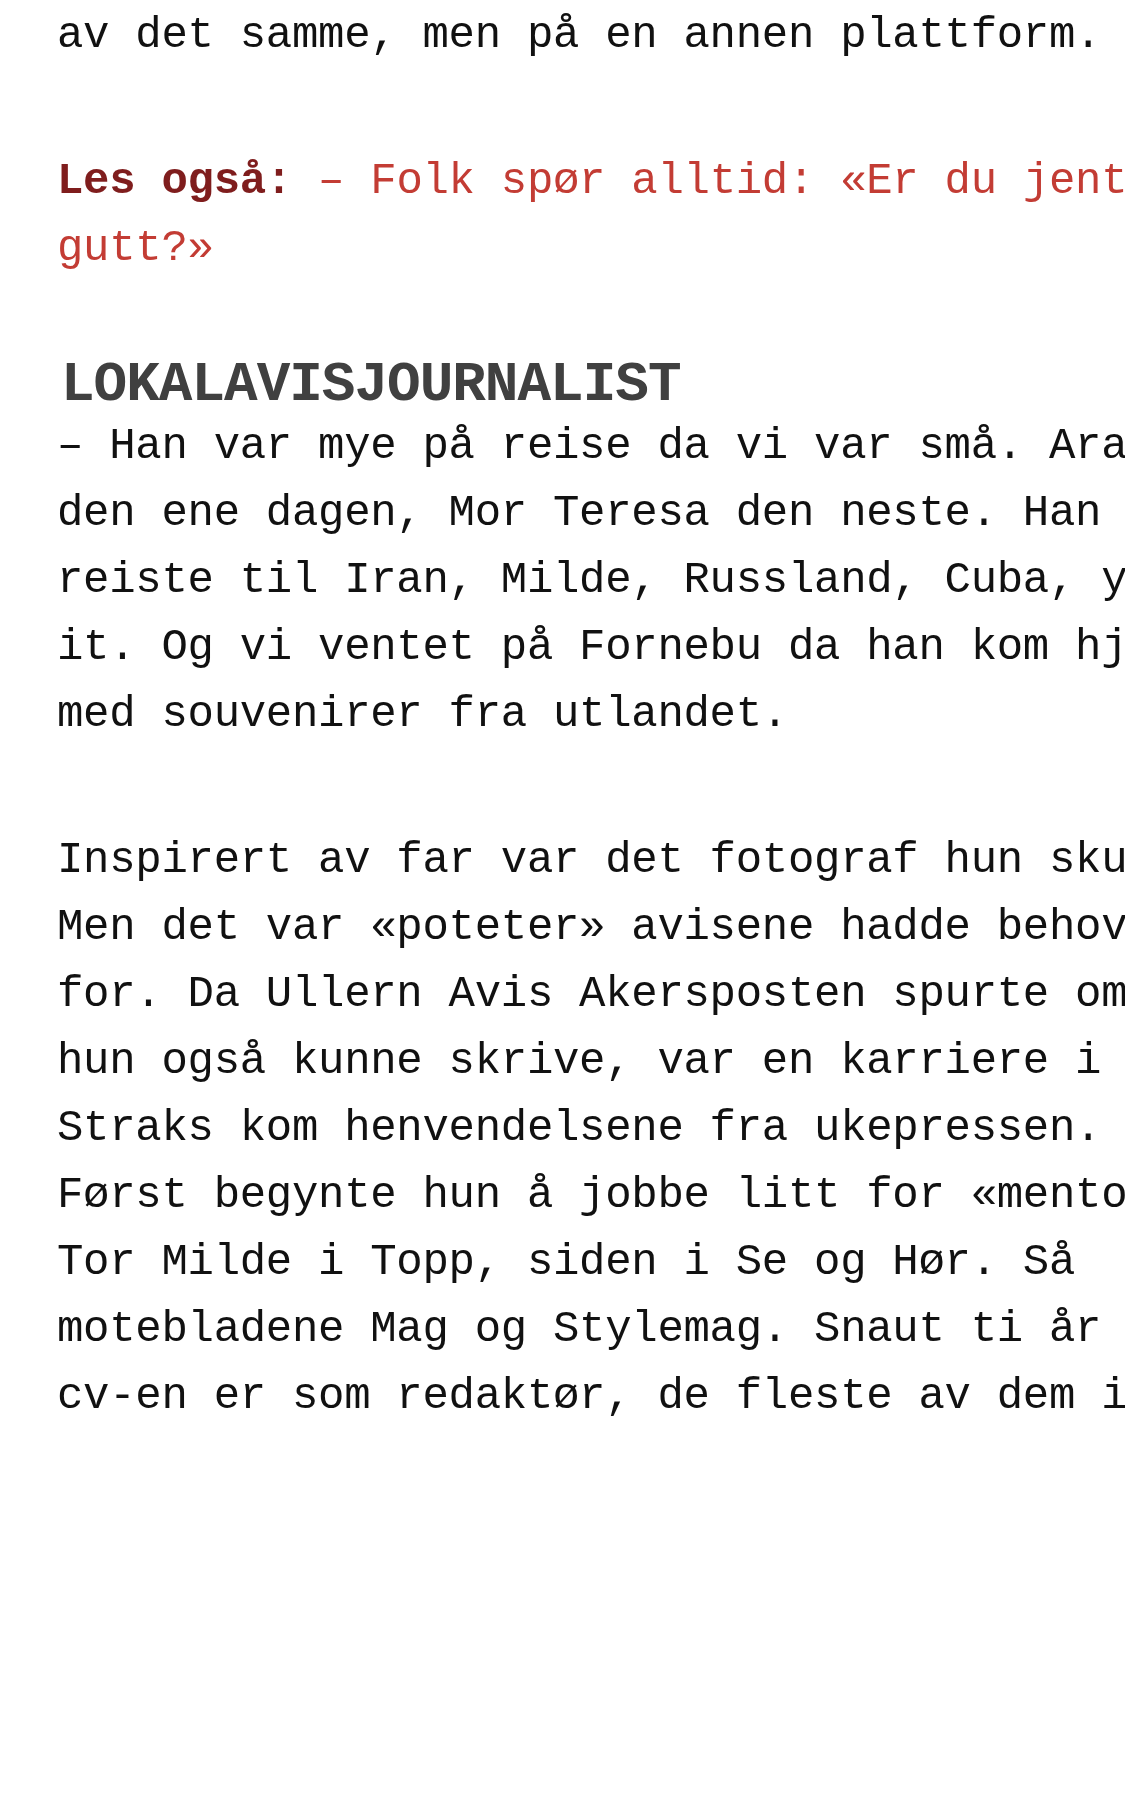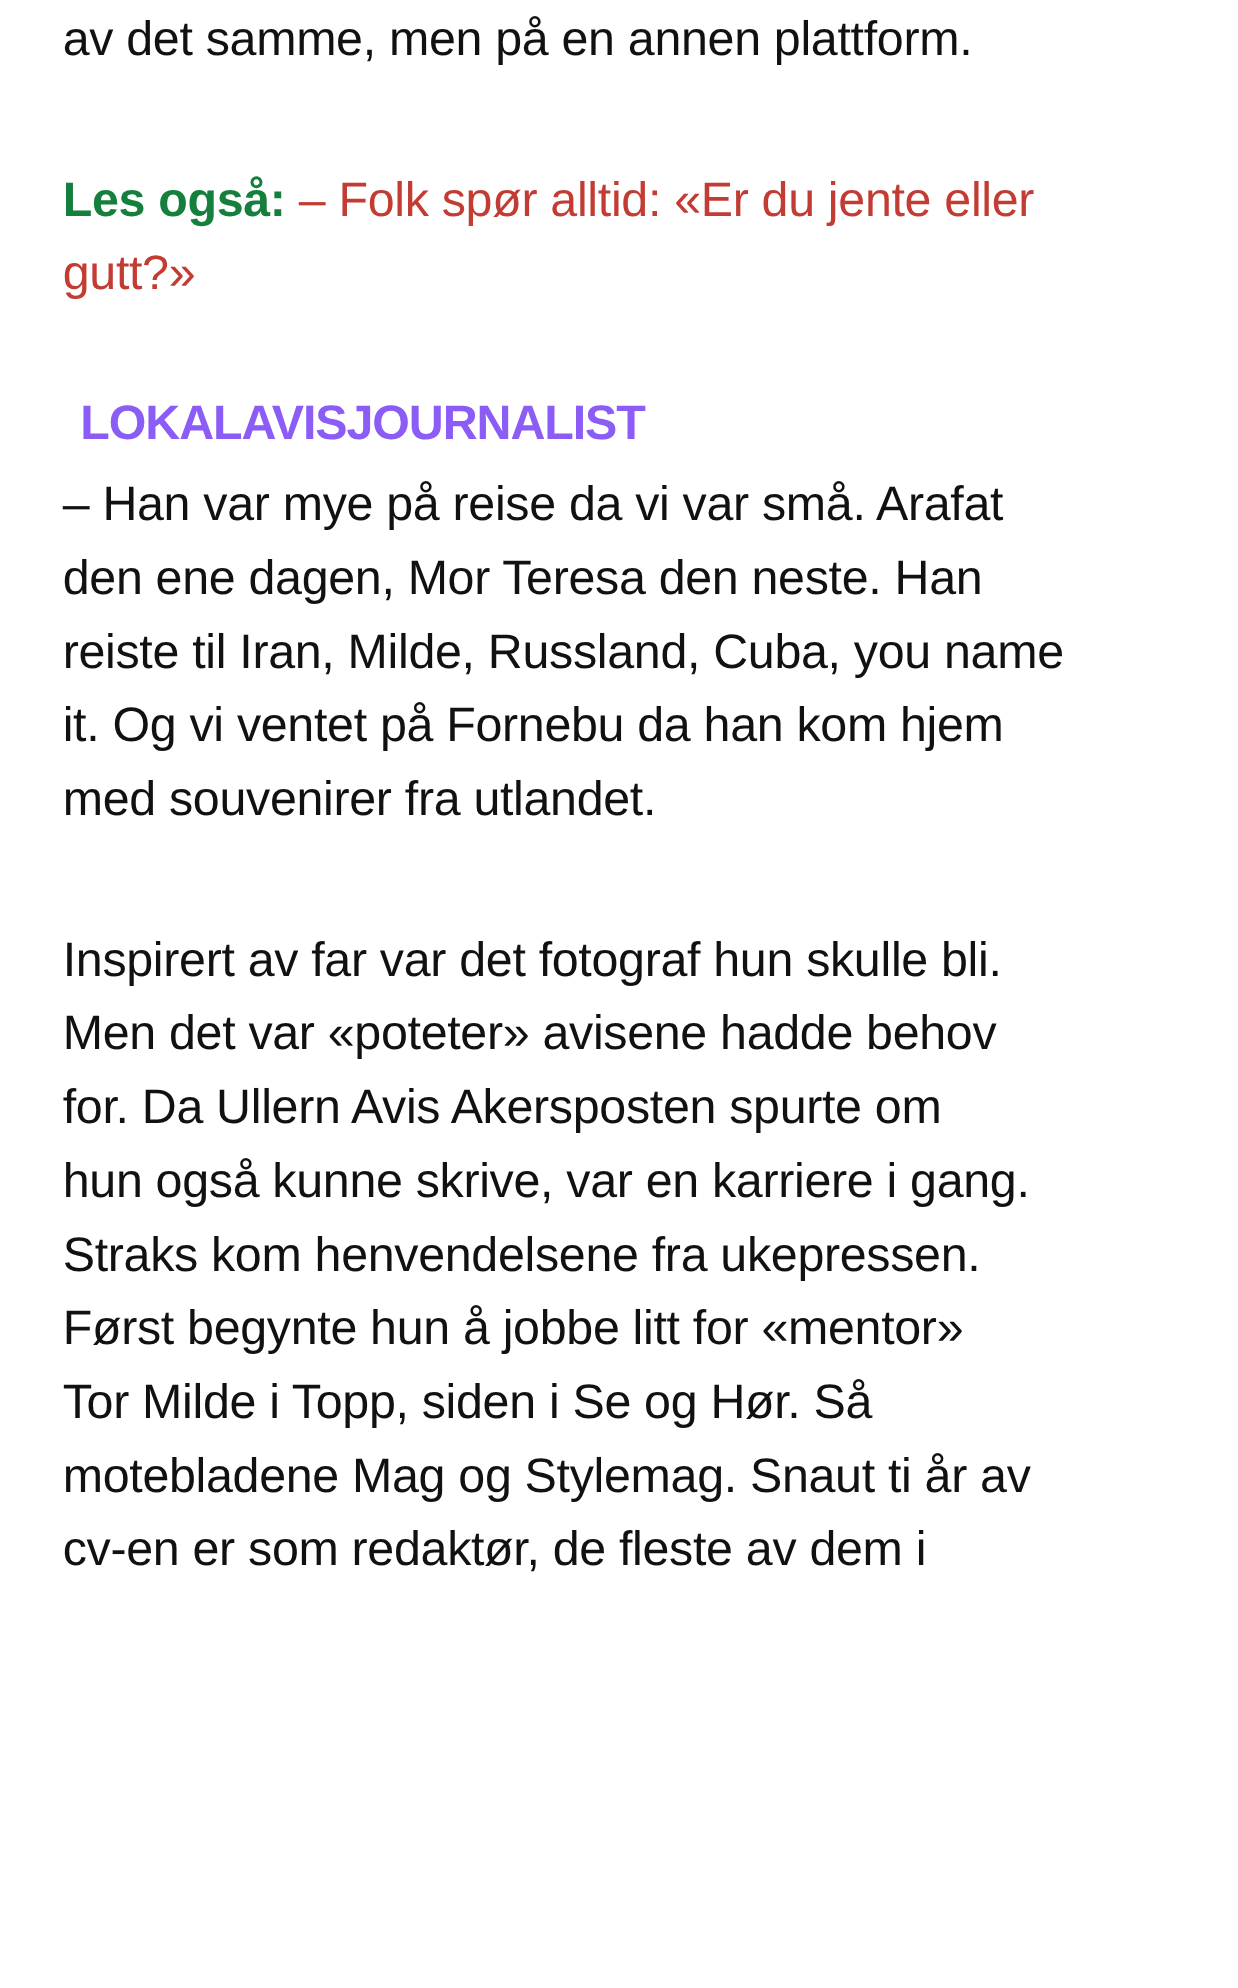"av det samme, men på" .article-body { font-family: Liberation Sans, sans-serif -> Liberation Mono, monospace }
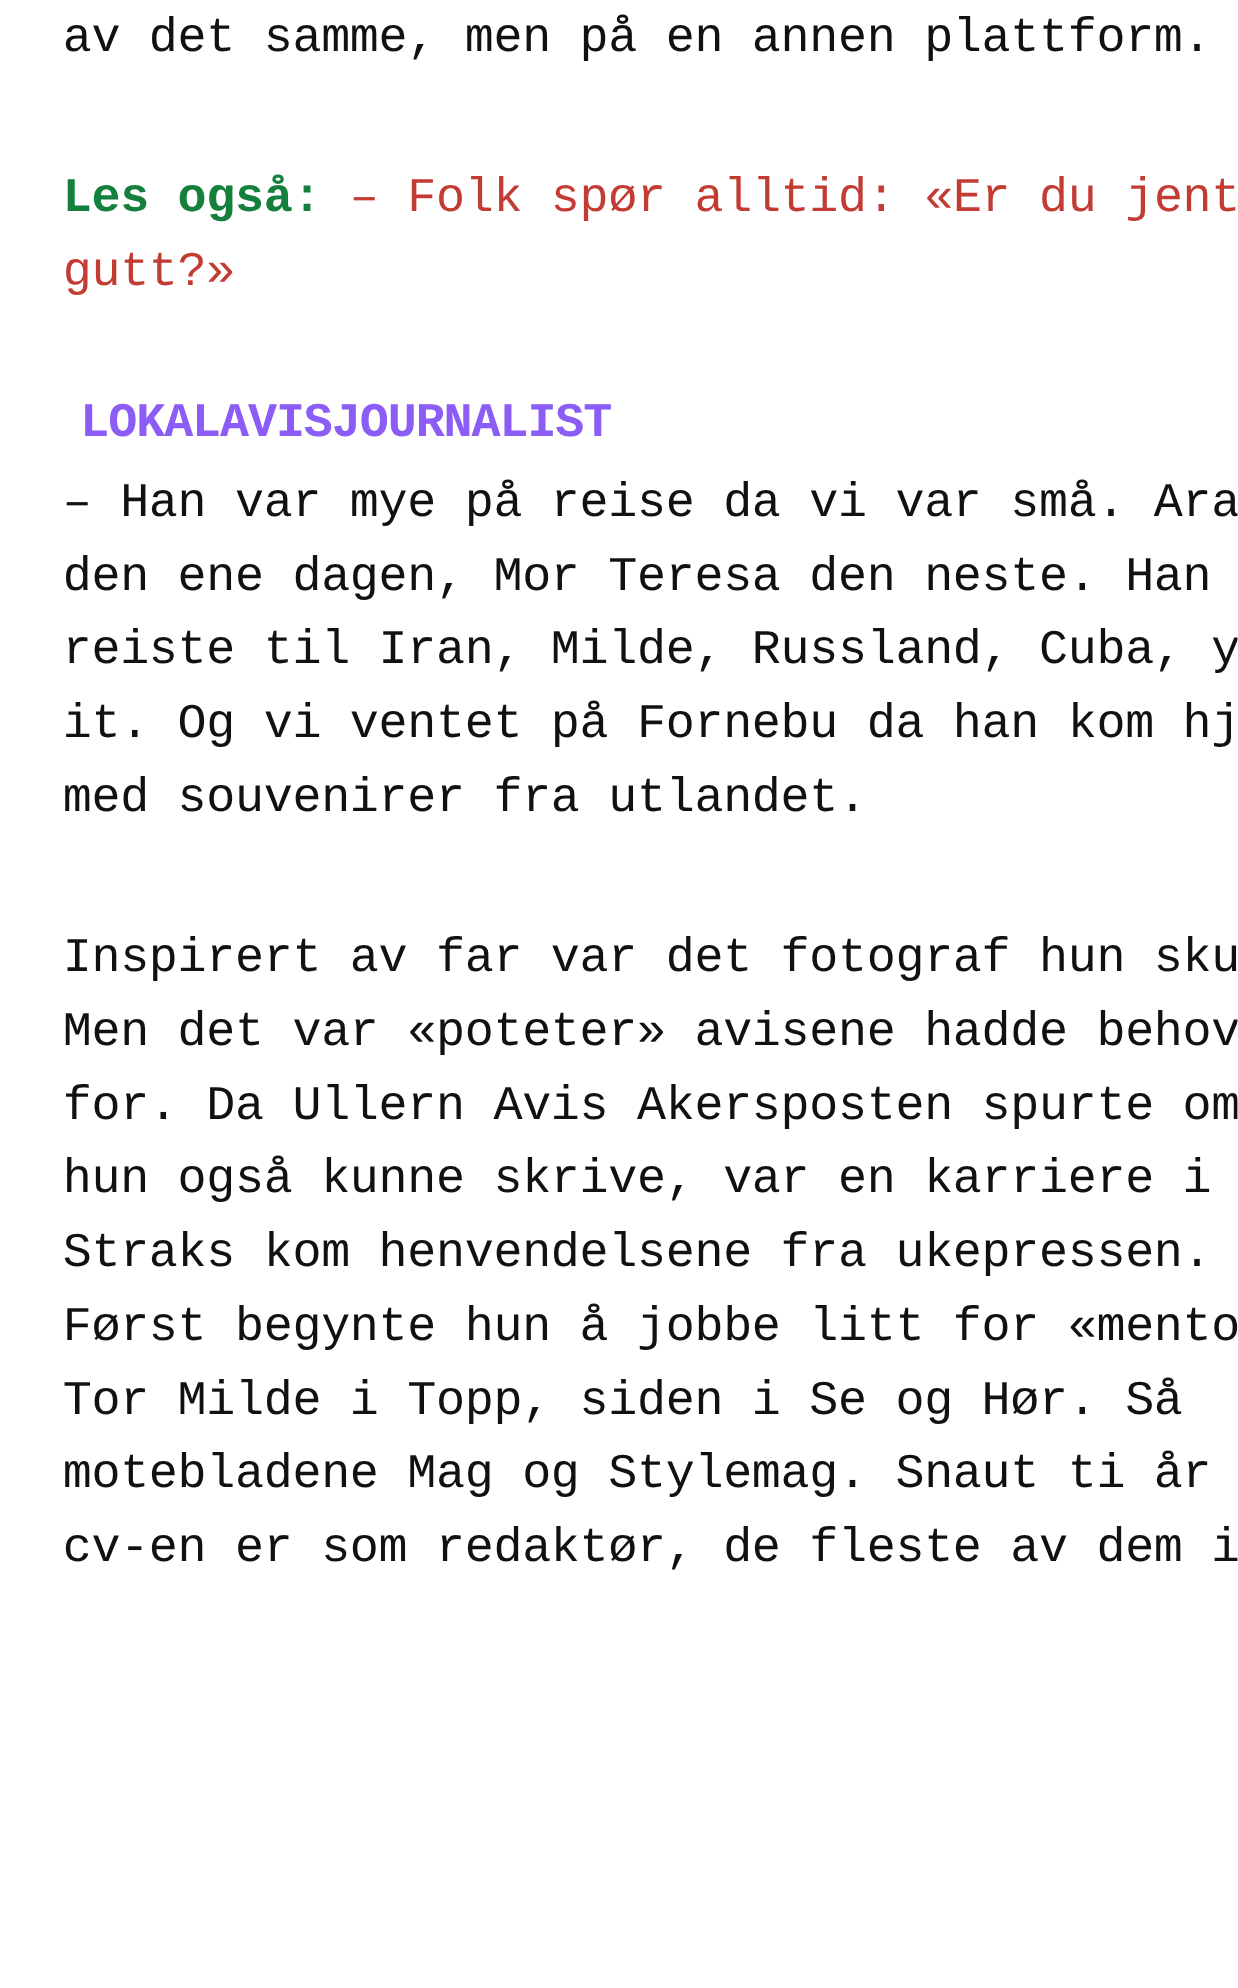"Les også:" .read-also-label { color: #15803d -> #7f1d1d }
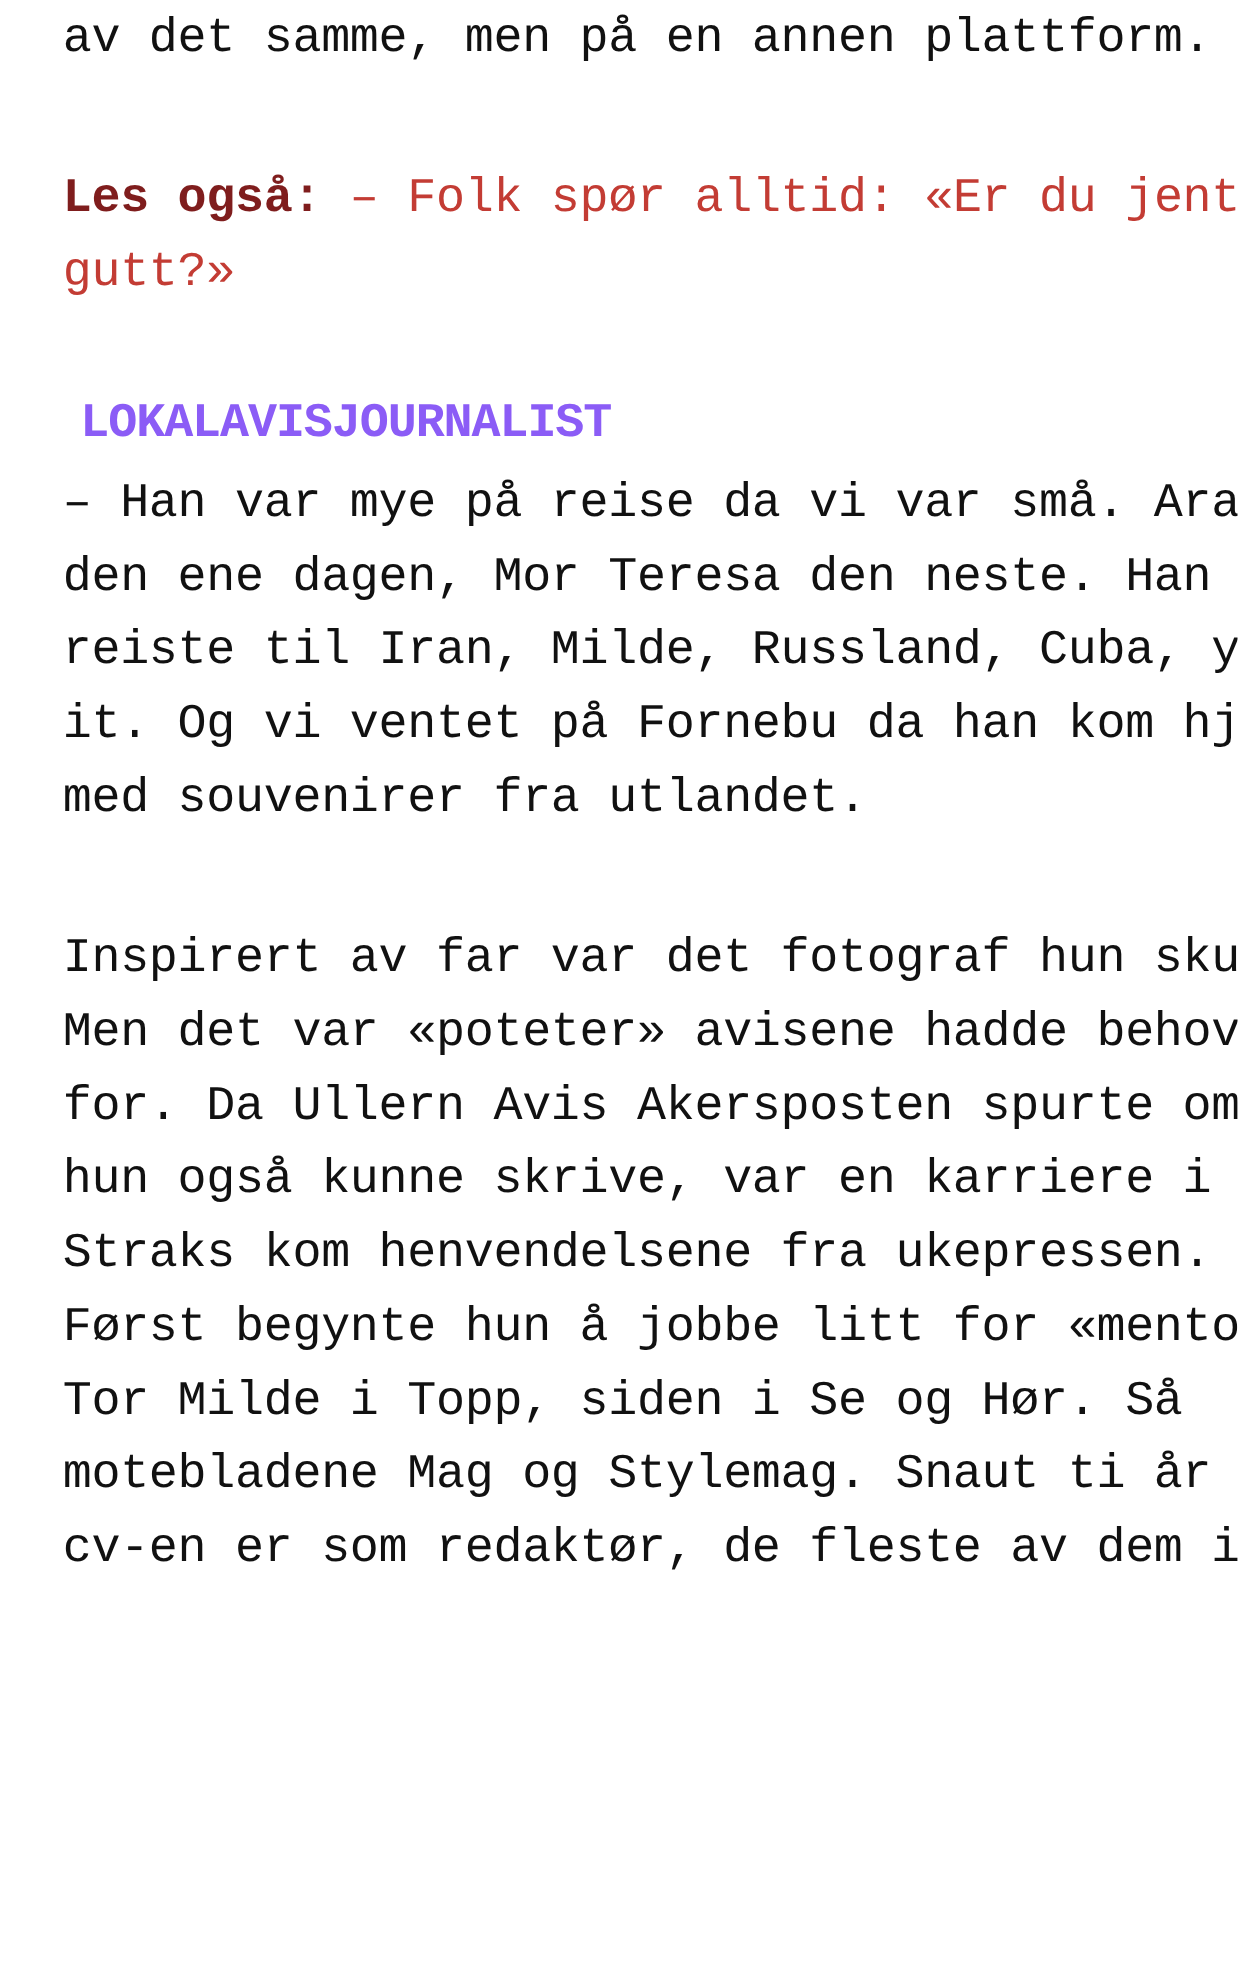"LOKALAVISJOURNALIST" .subheading { color: #8b5cf6 -> #404040; font-size: 44px -> 56px; margin: 16px -> 4px }
